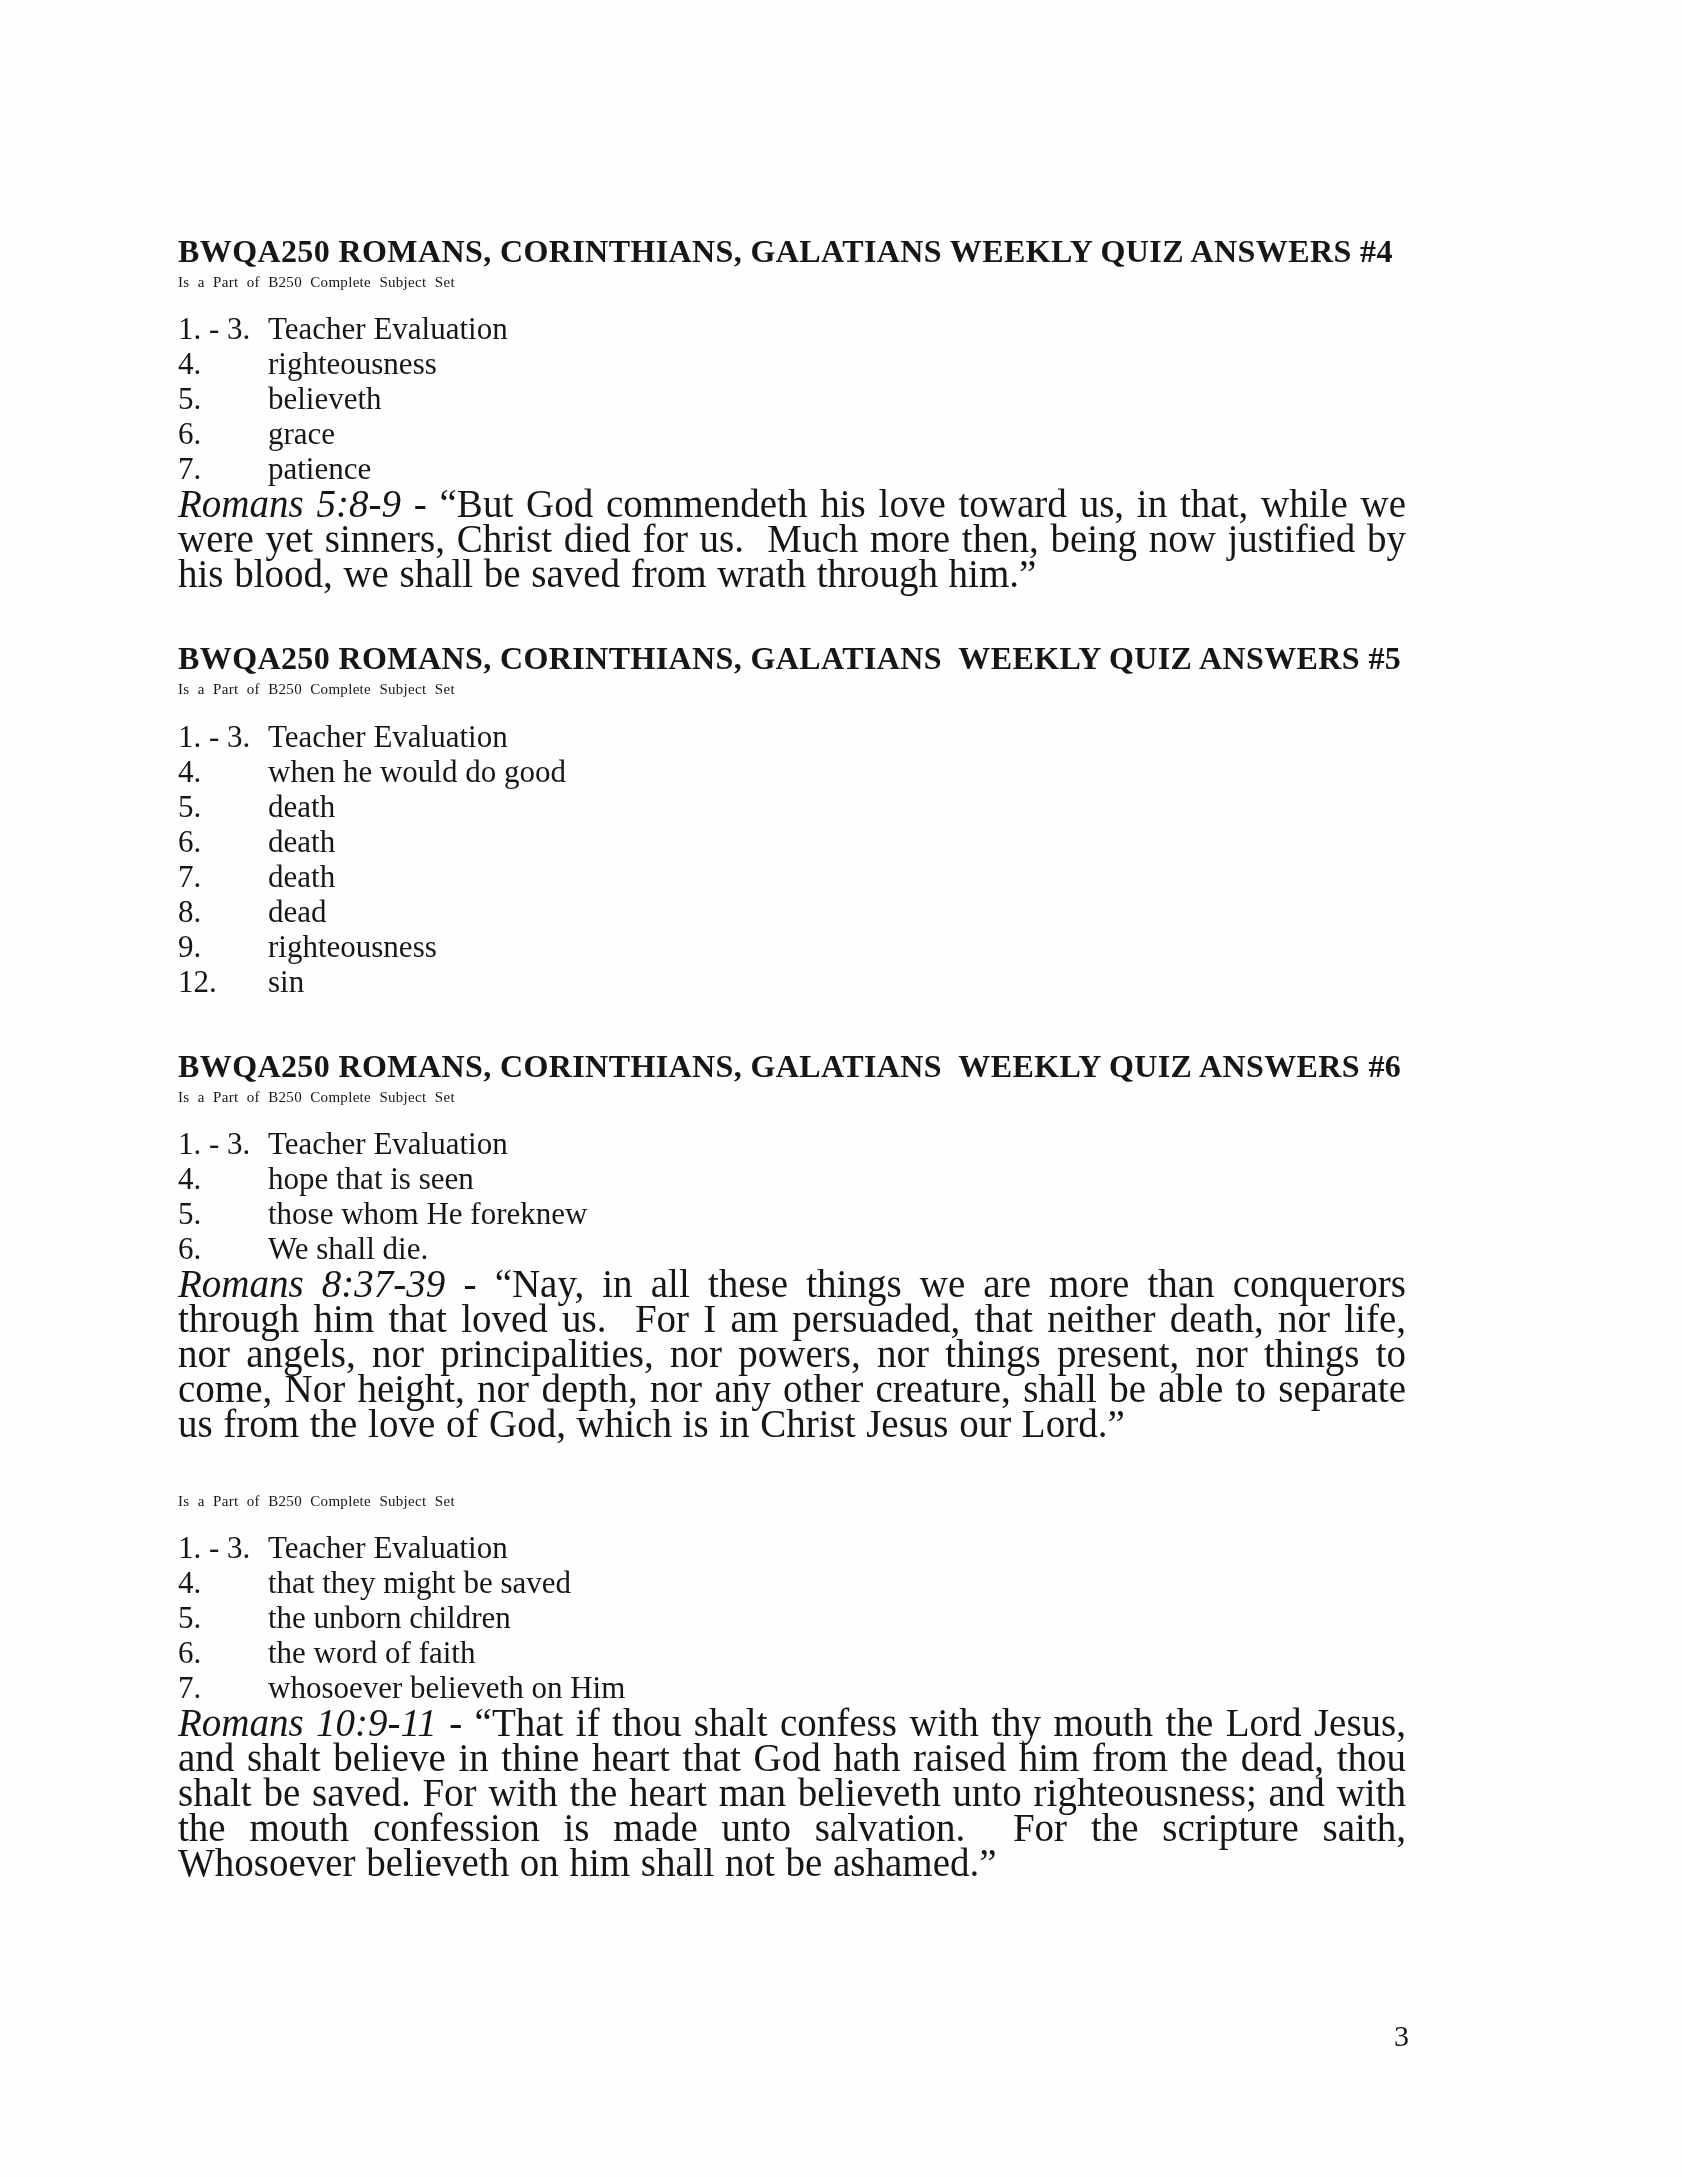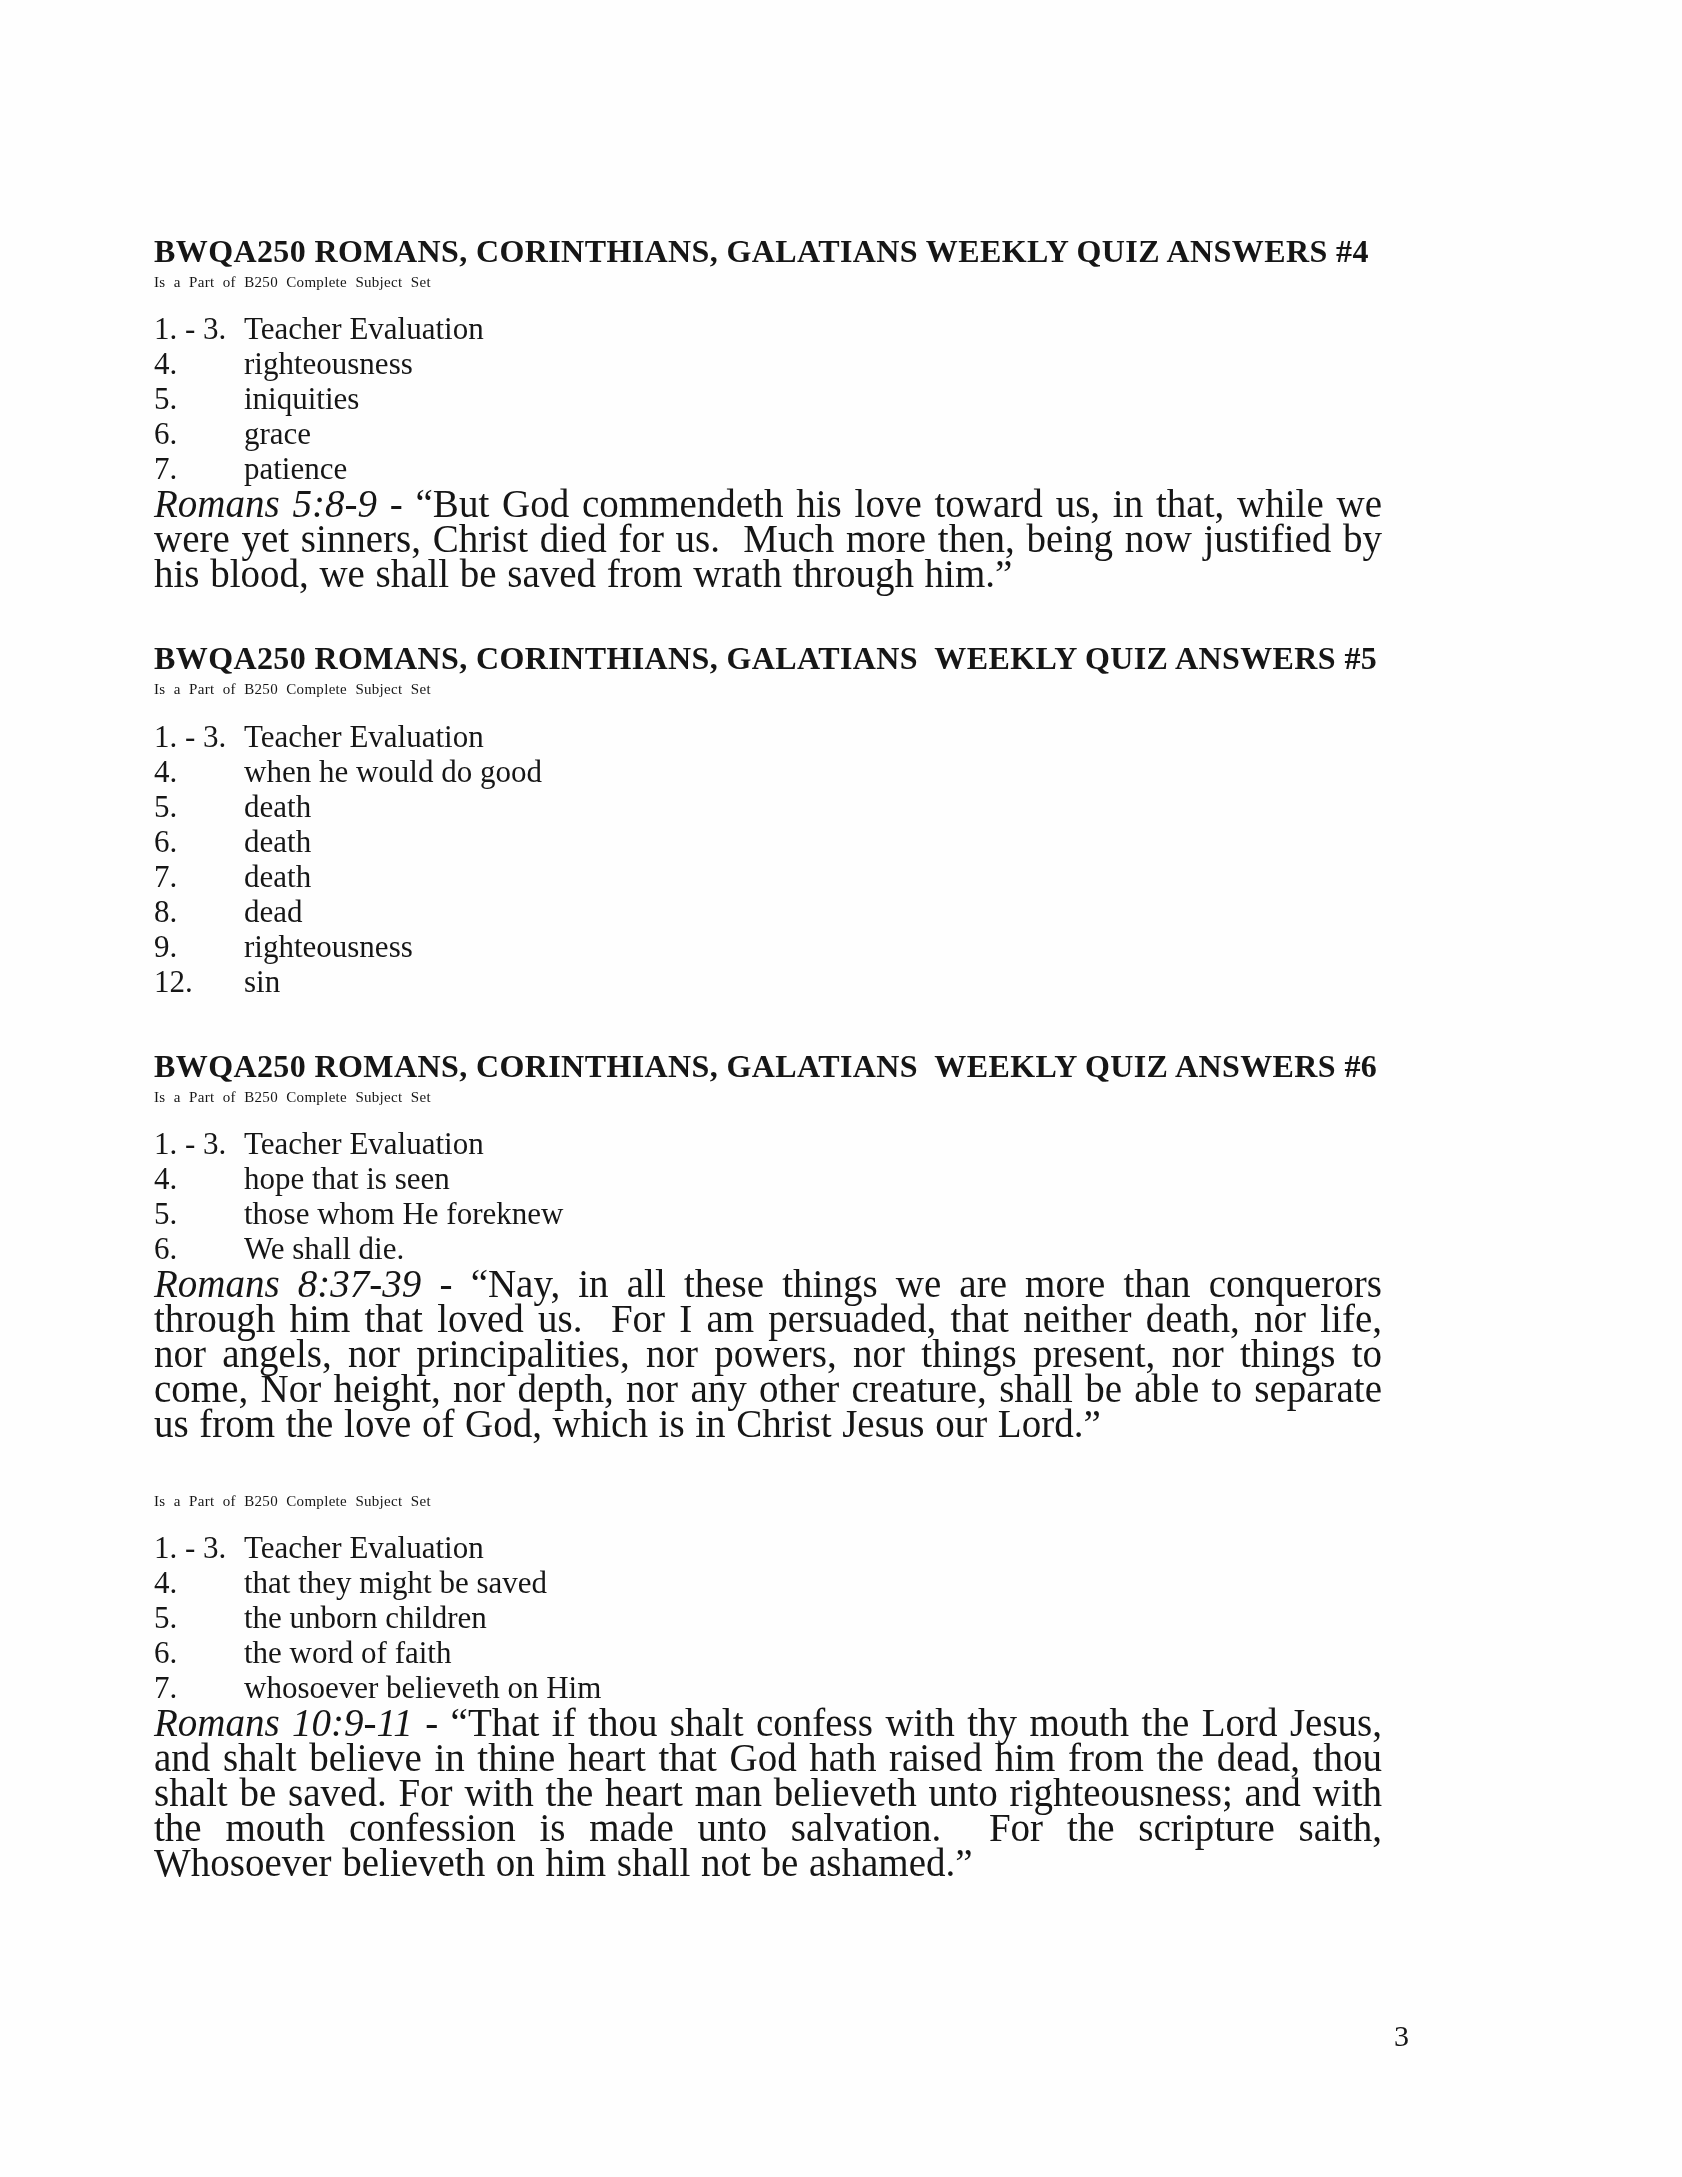"BWQA250 ROMANS, CORINTHIANS, GALATIANS" .content { left: 154px -> 178px }
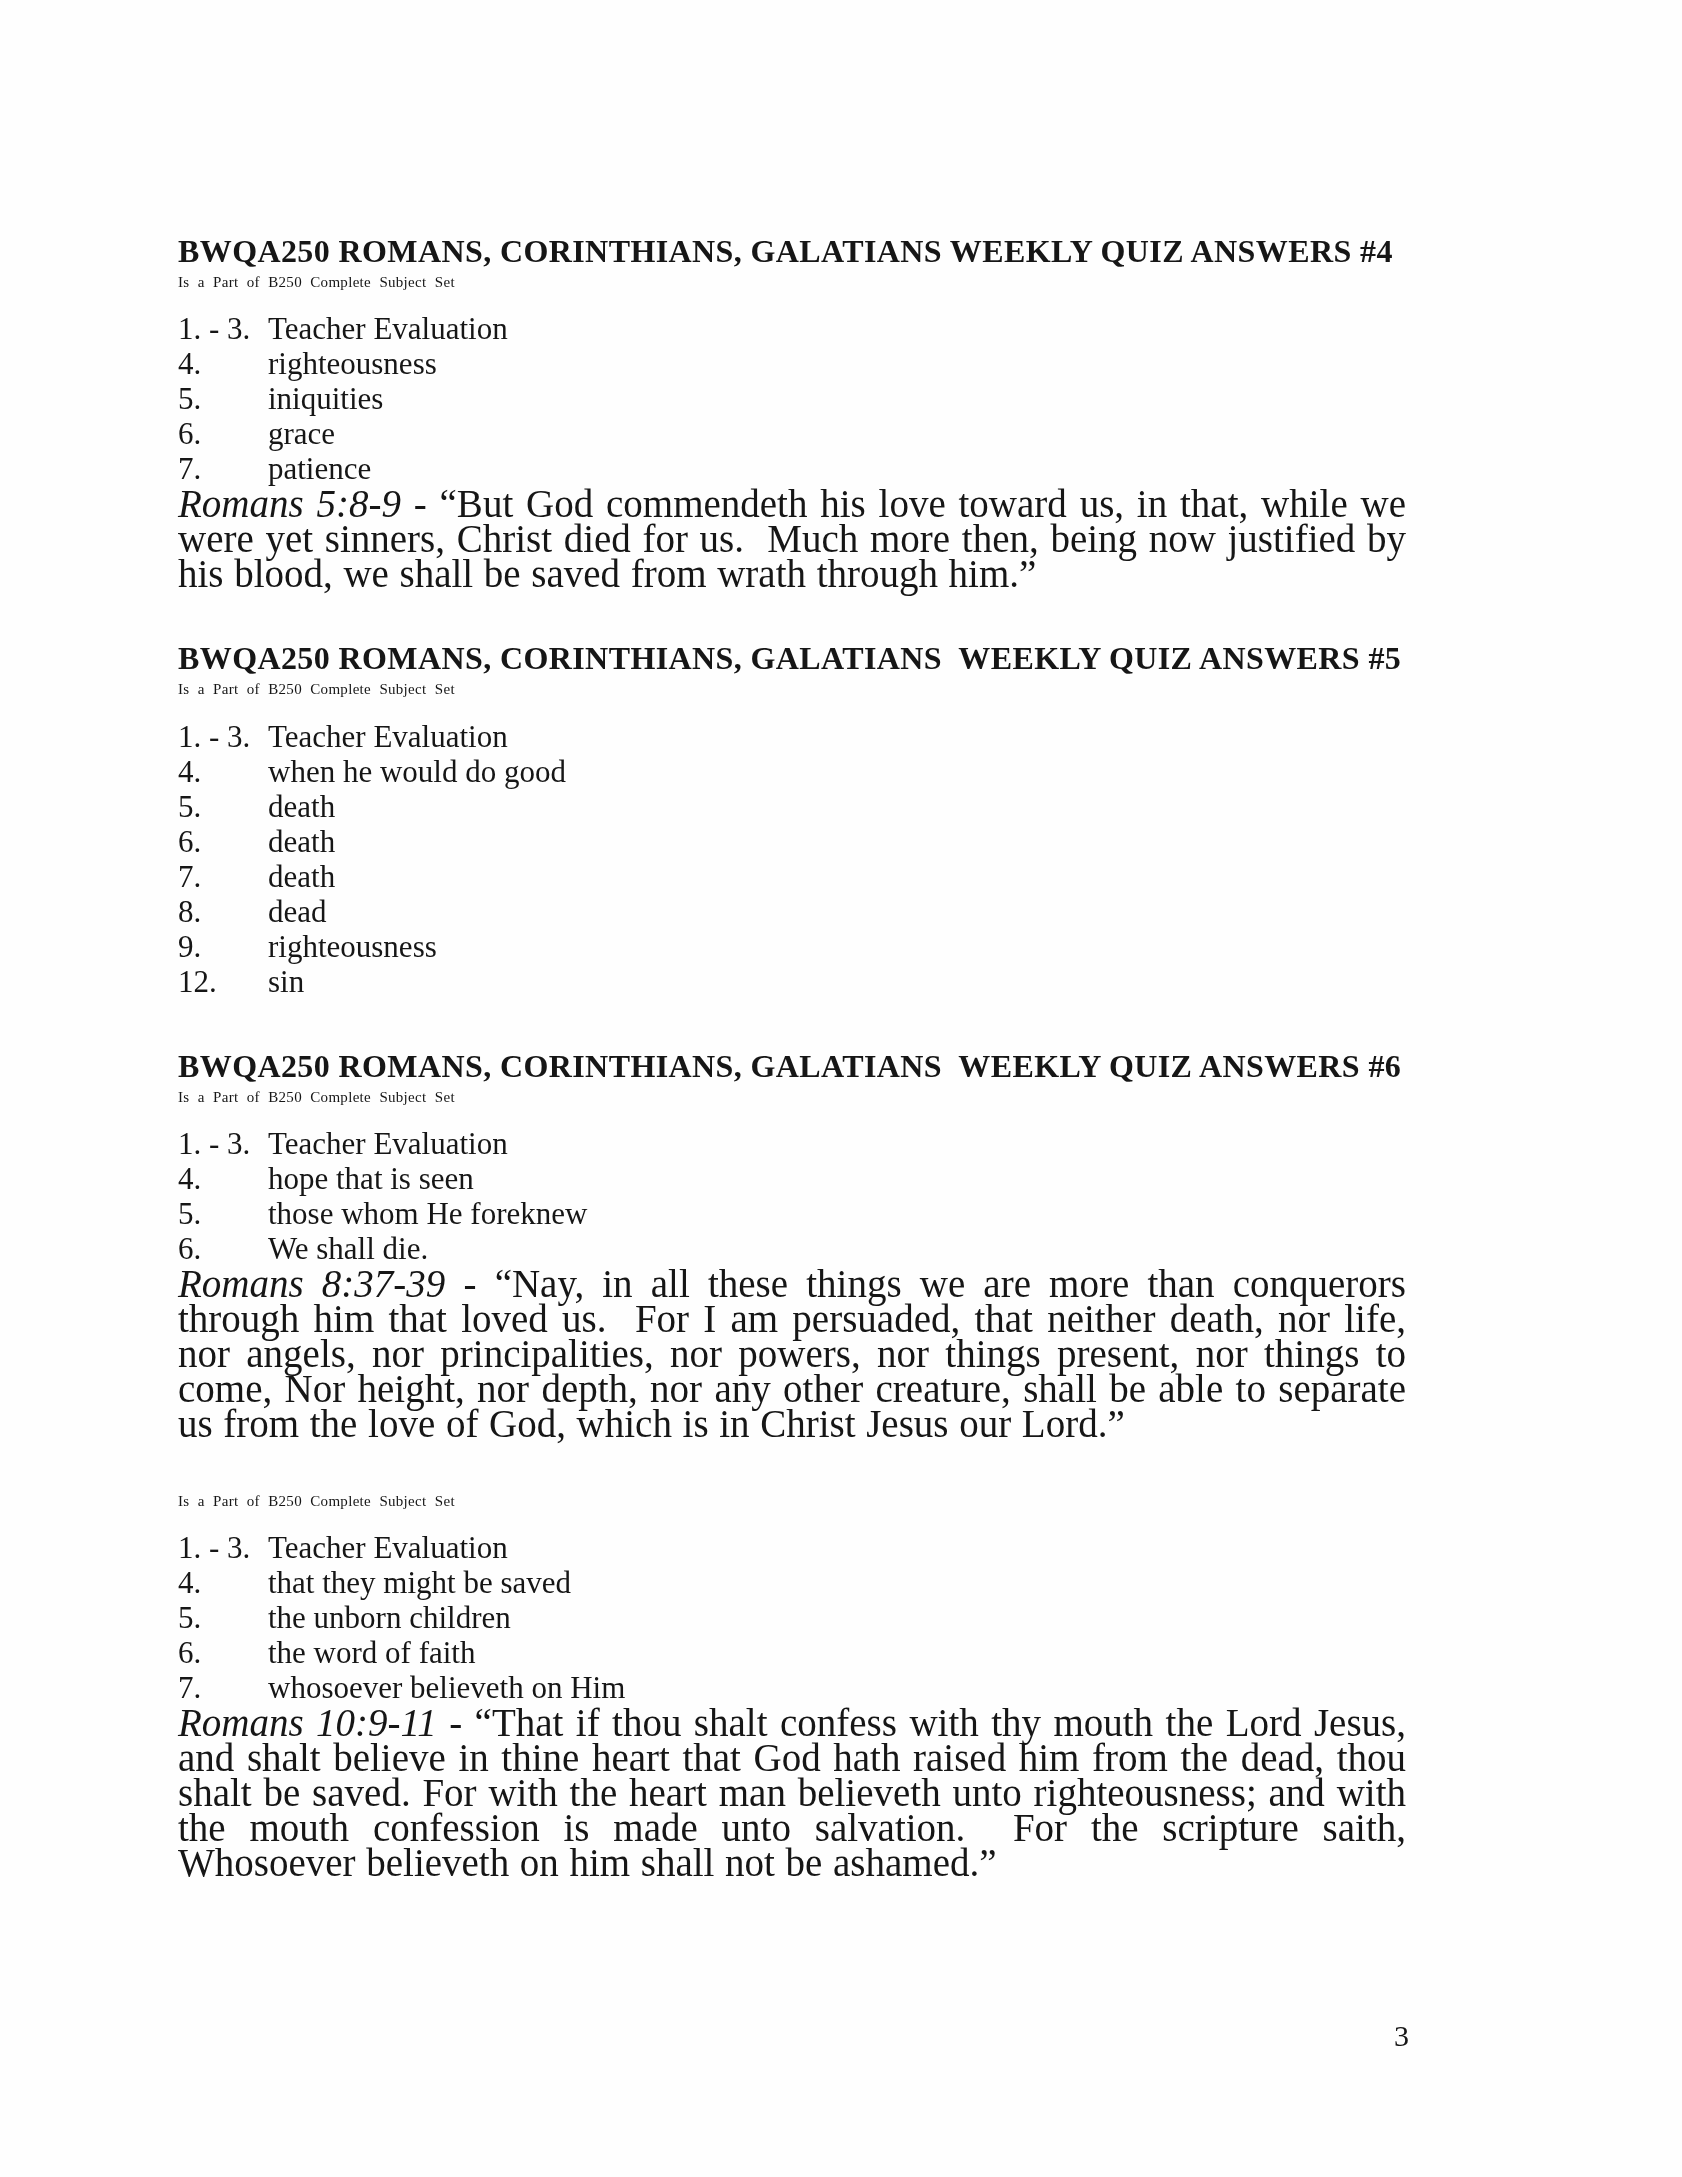"iniquities" span.answer-text { text: iniquities -> believeth }
